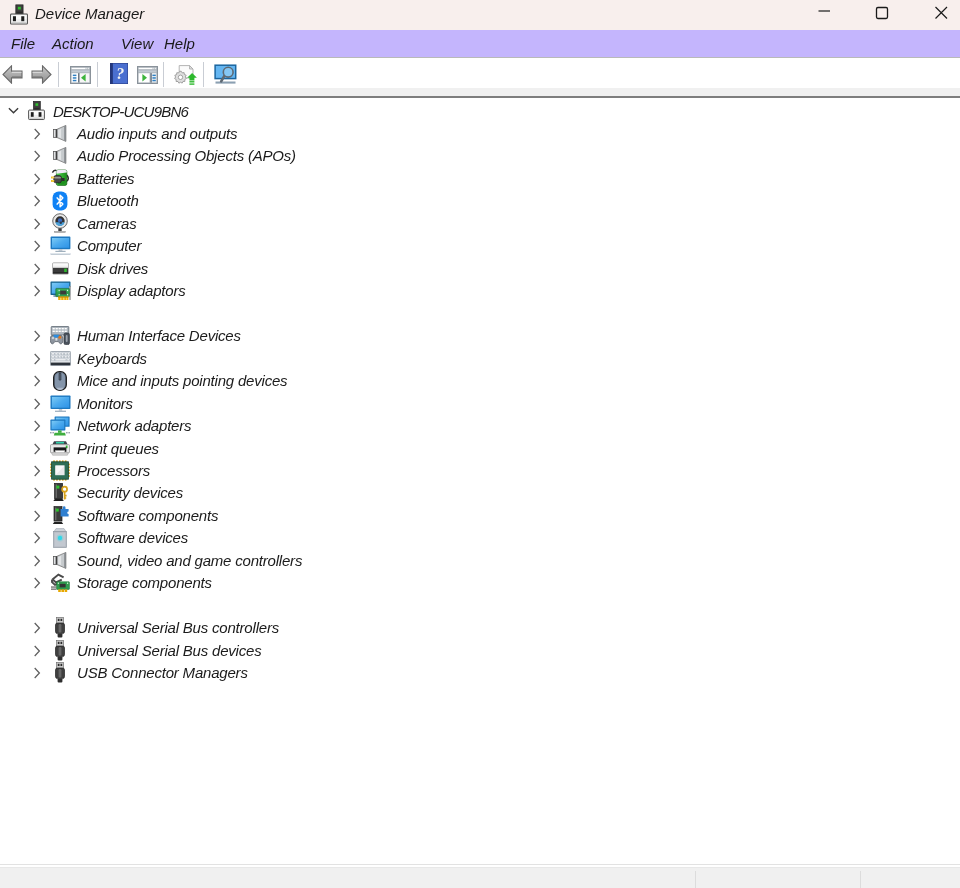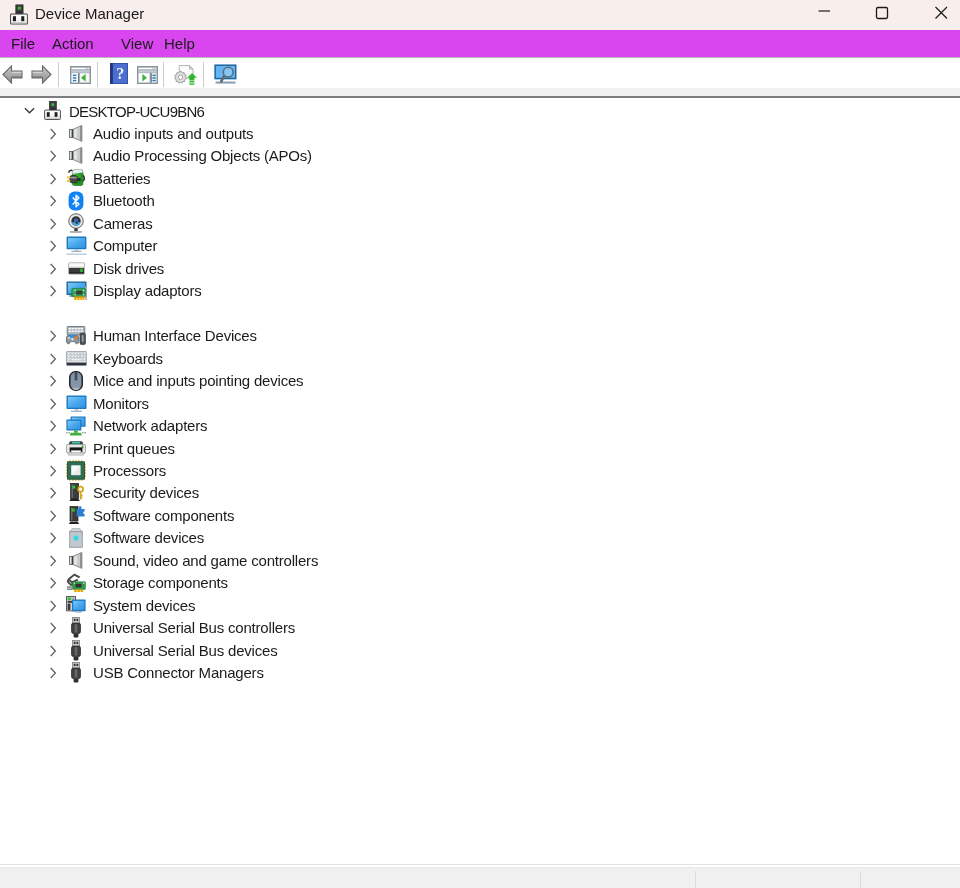"Device Manager" #win { font-style: none -> italic }
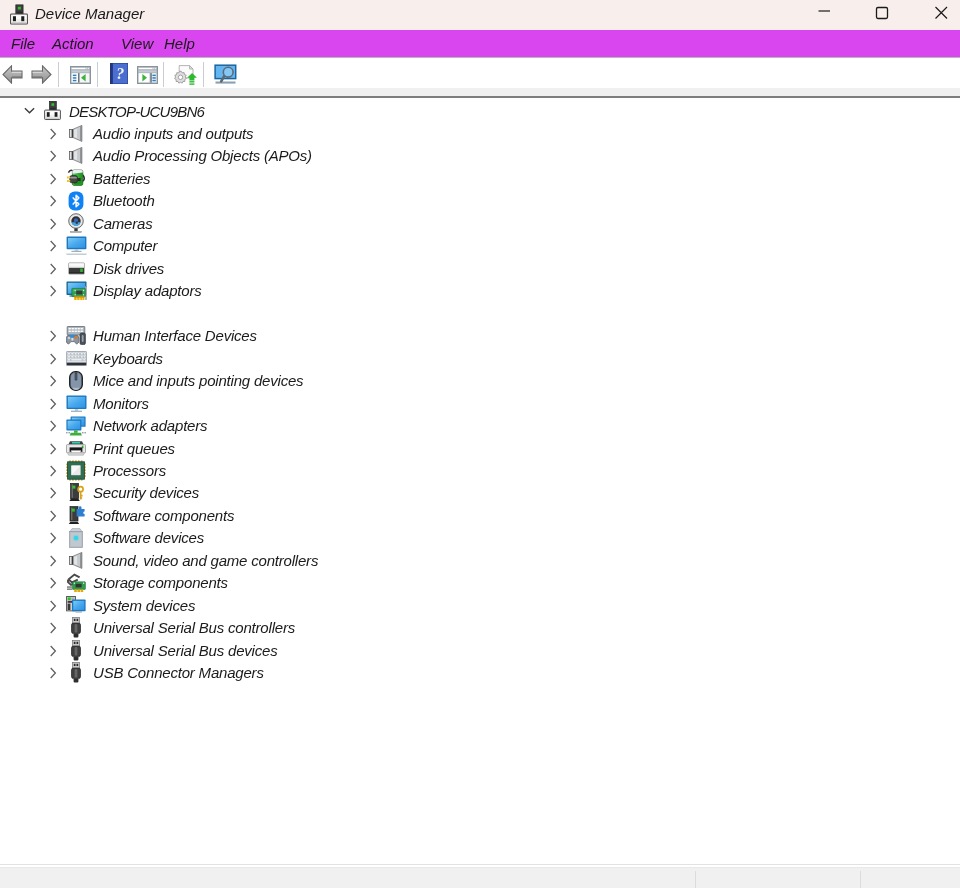"File" #menubar { background: #d946ef -> #c4b5fd }
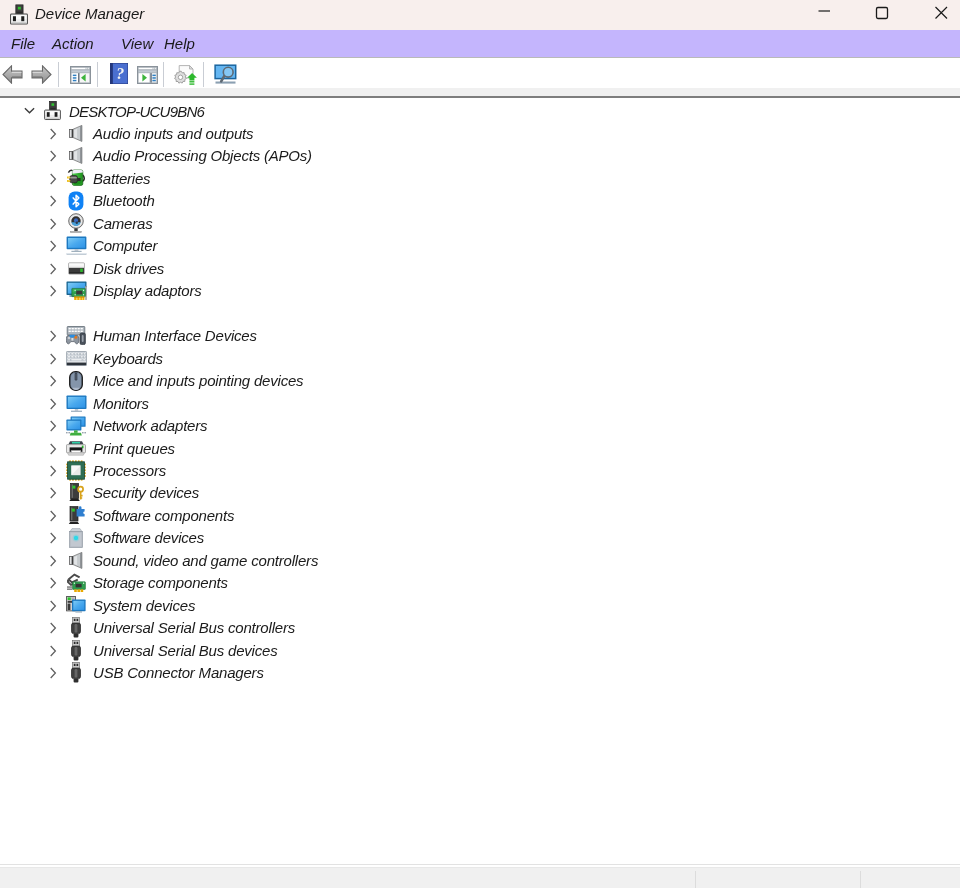"DESKTOP-UCU9BN6" .row { left: 16px -> 0 }
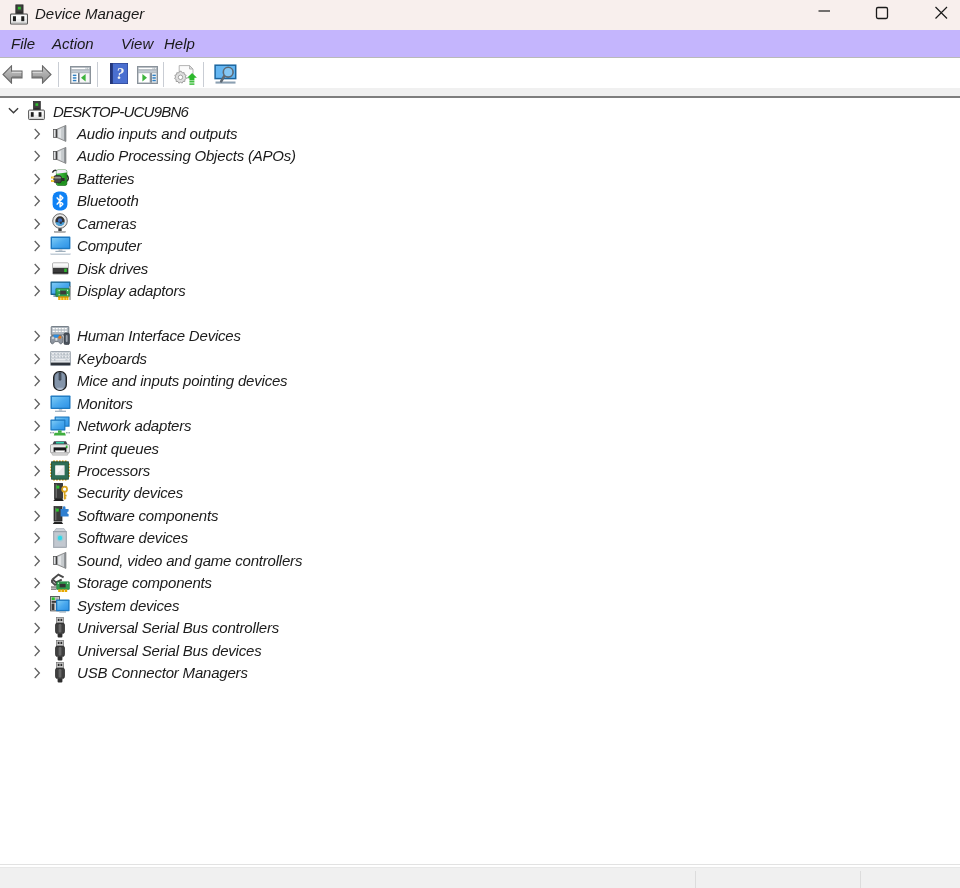"System devices" div.row { html: <div> <svg> <use></use> </svg> <svg> <use></use> </svg> <span>System devices</span> </div> -> none }
